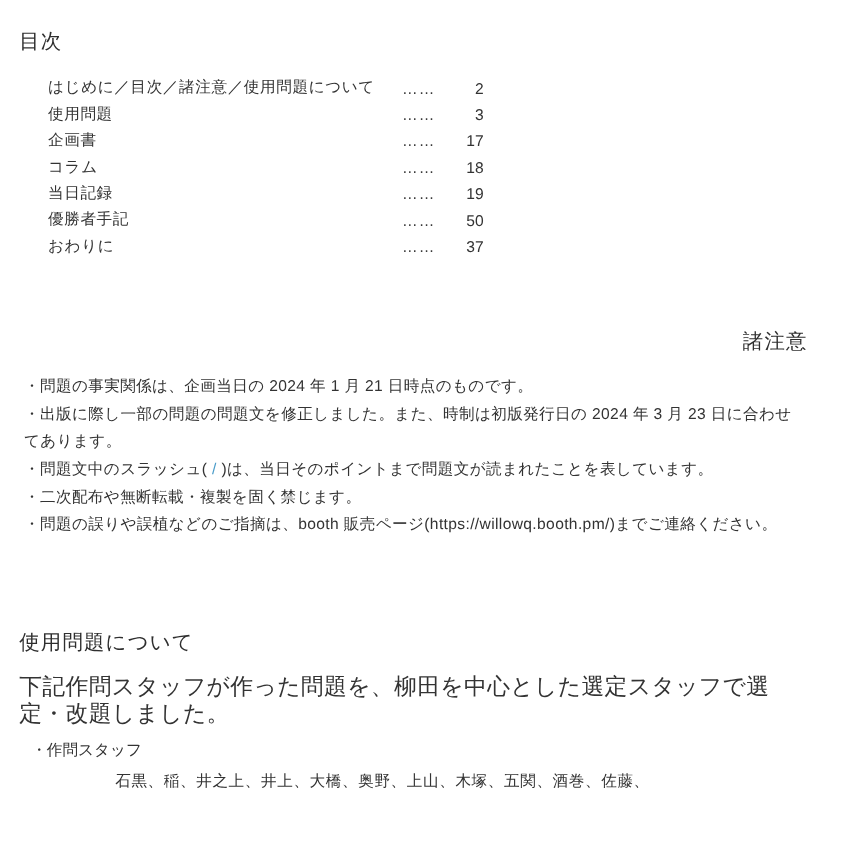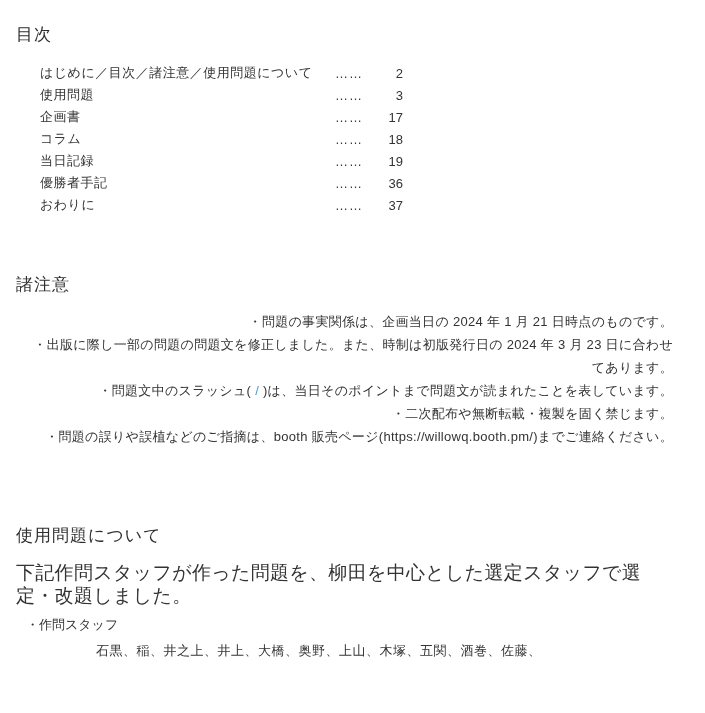"36" span.toc-page { text: 36 -> 50 }
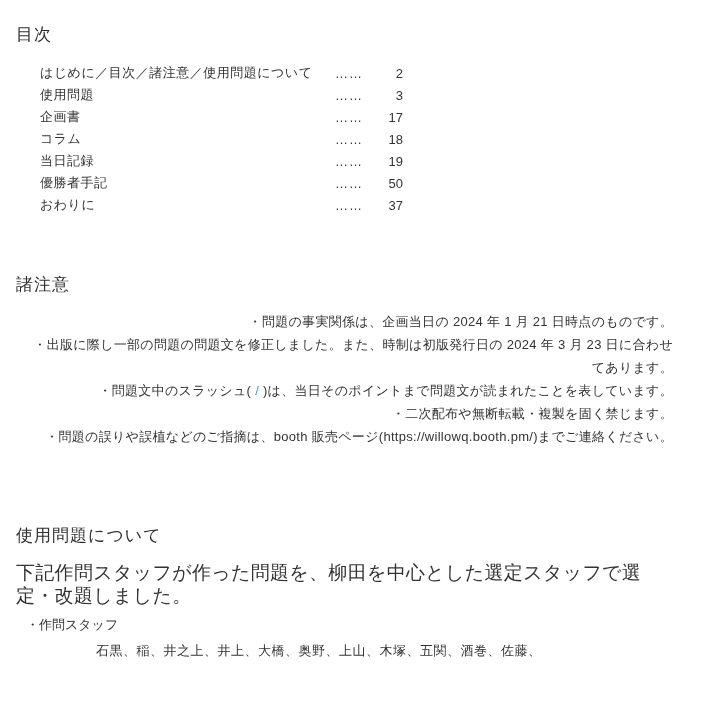"諸注意" .notes-heading { text-align: none -> right }
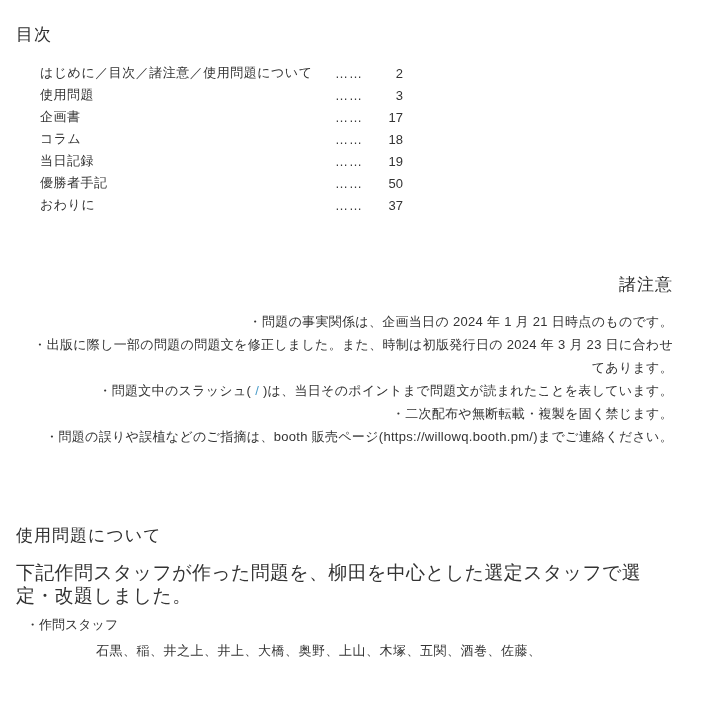"・問題の事実関係は、企画当日の 2024 年 1 月" .note { text-align: right -> none }
